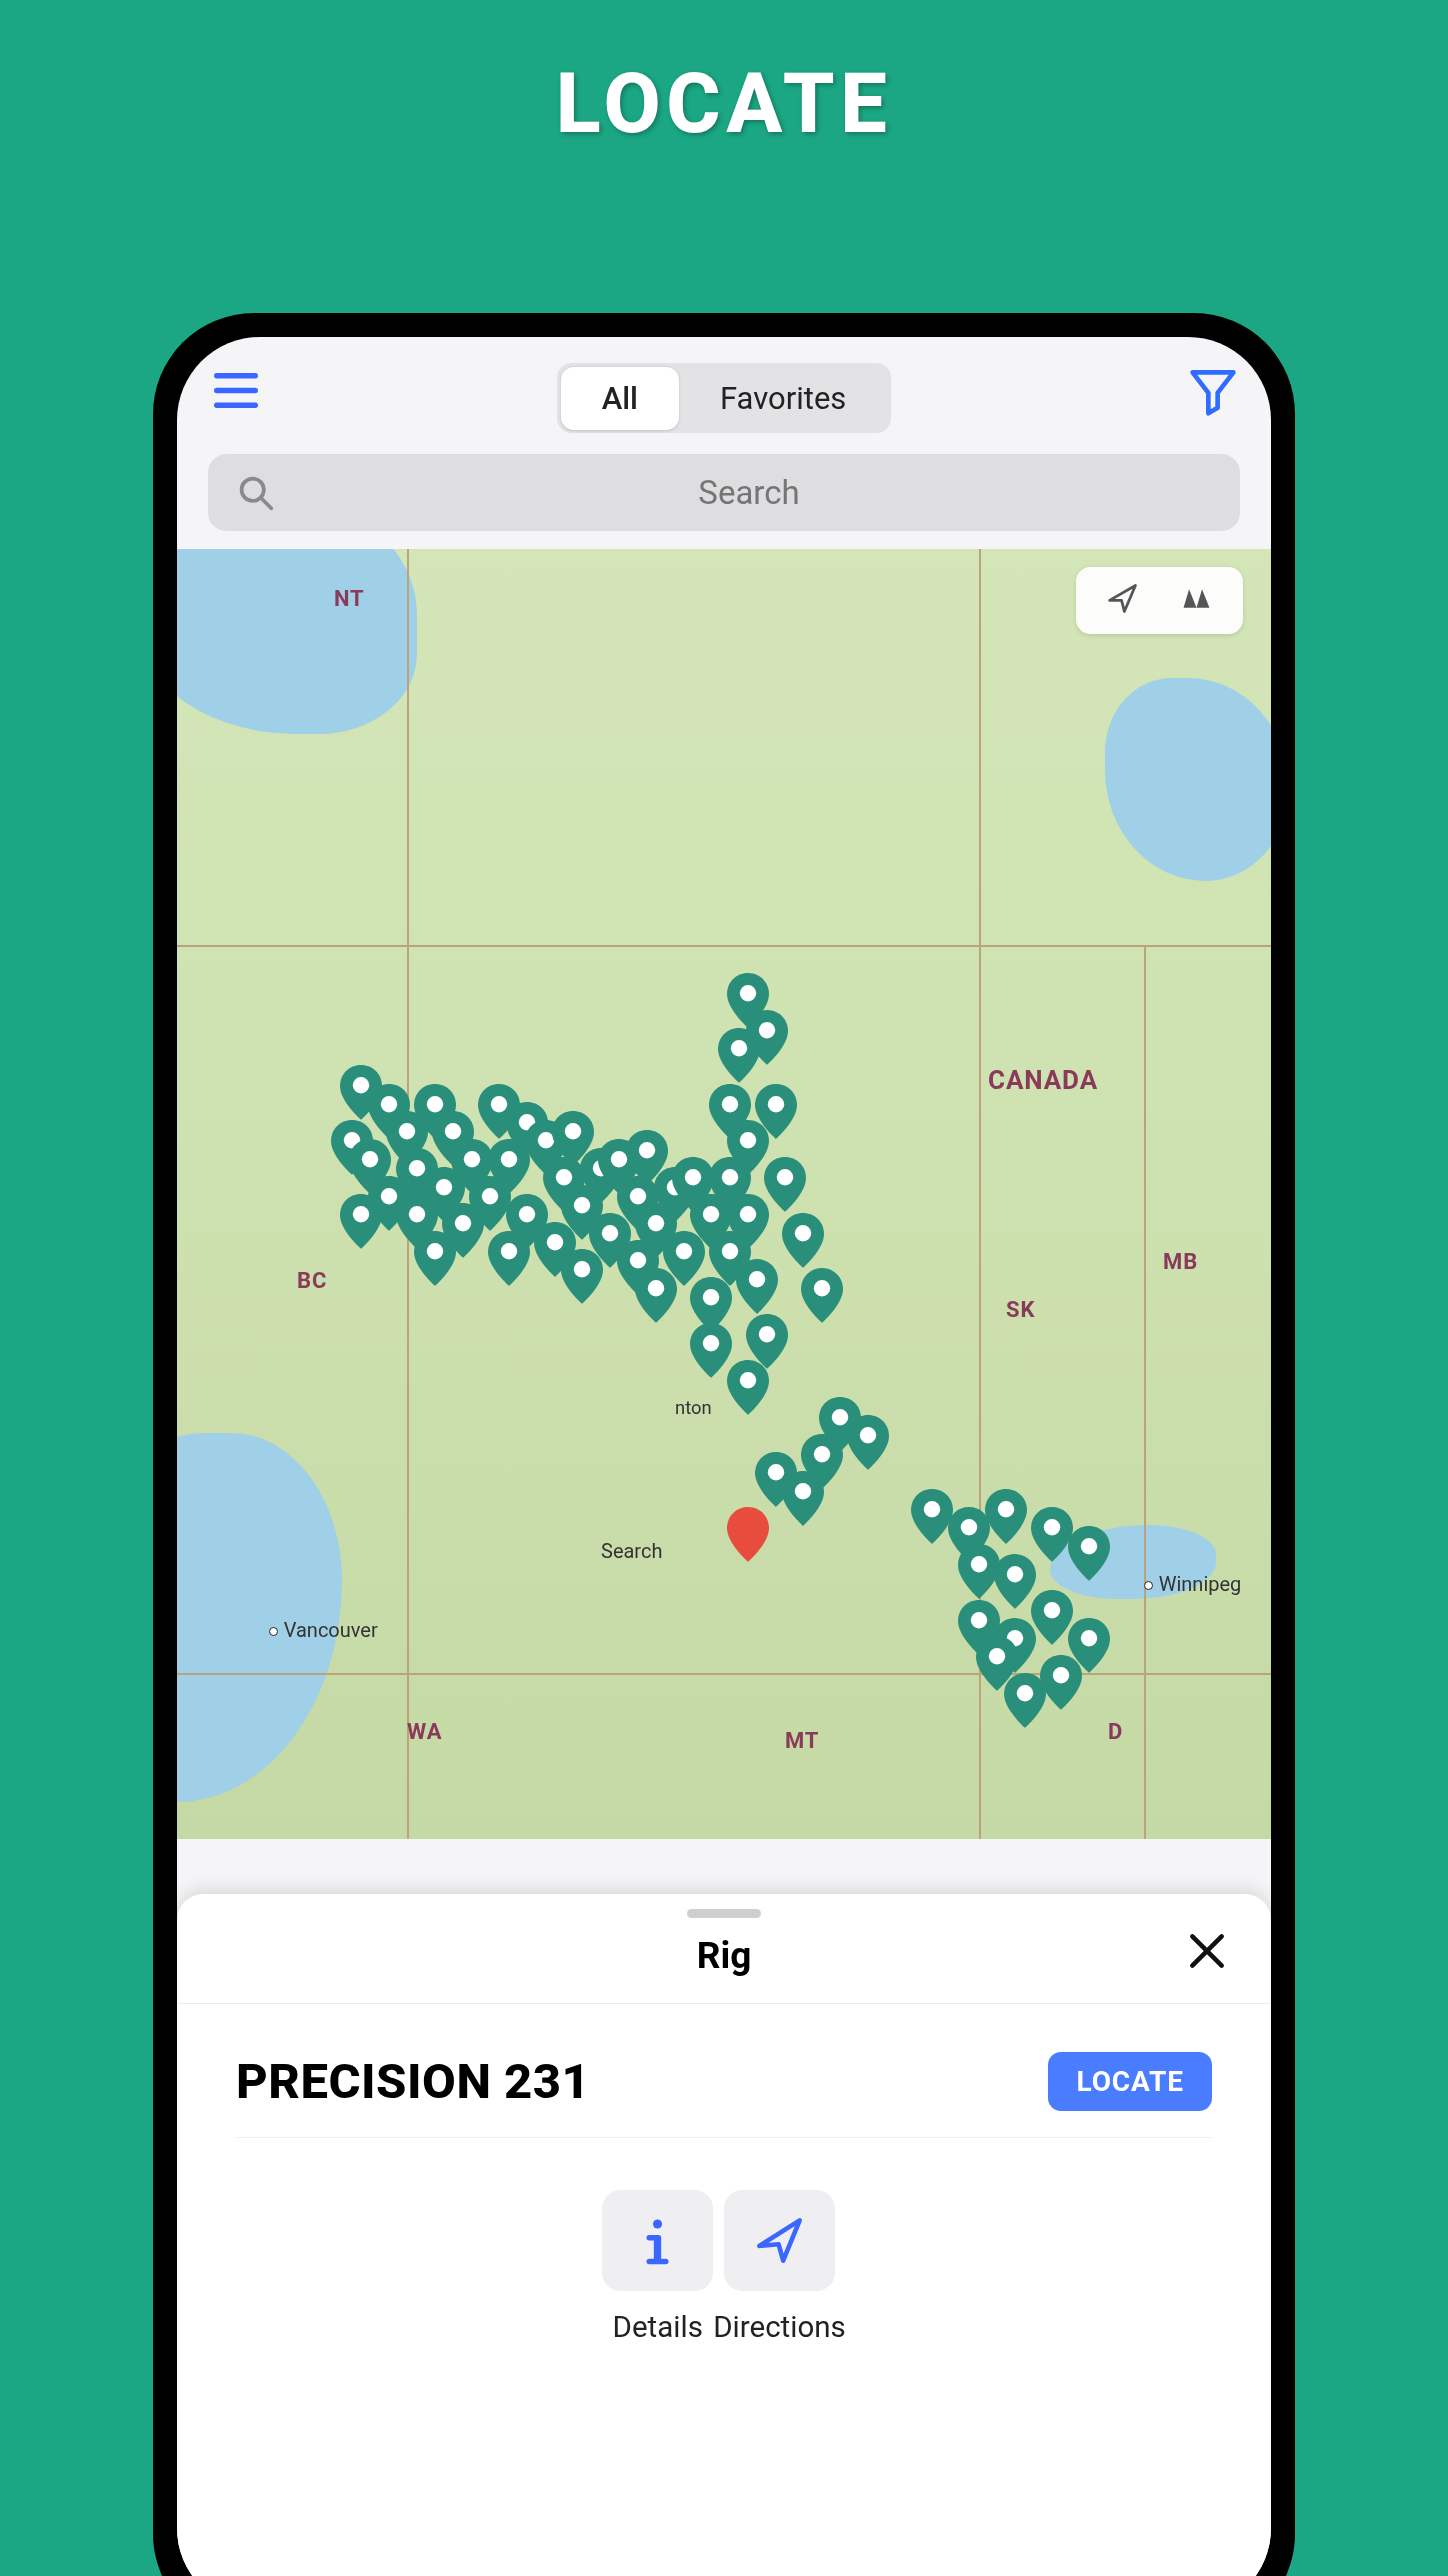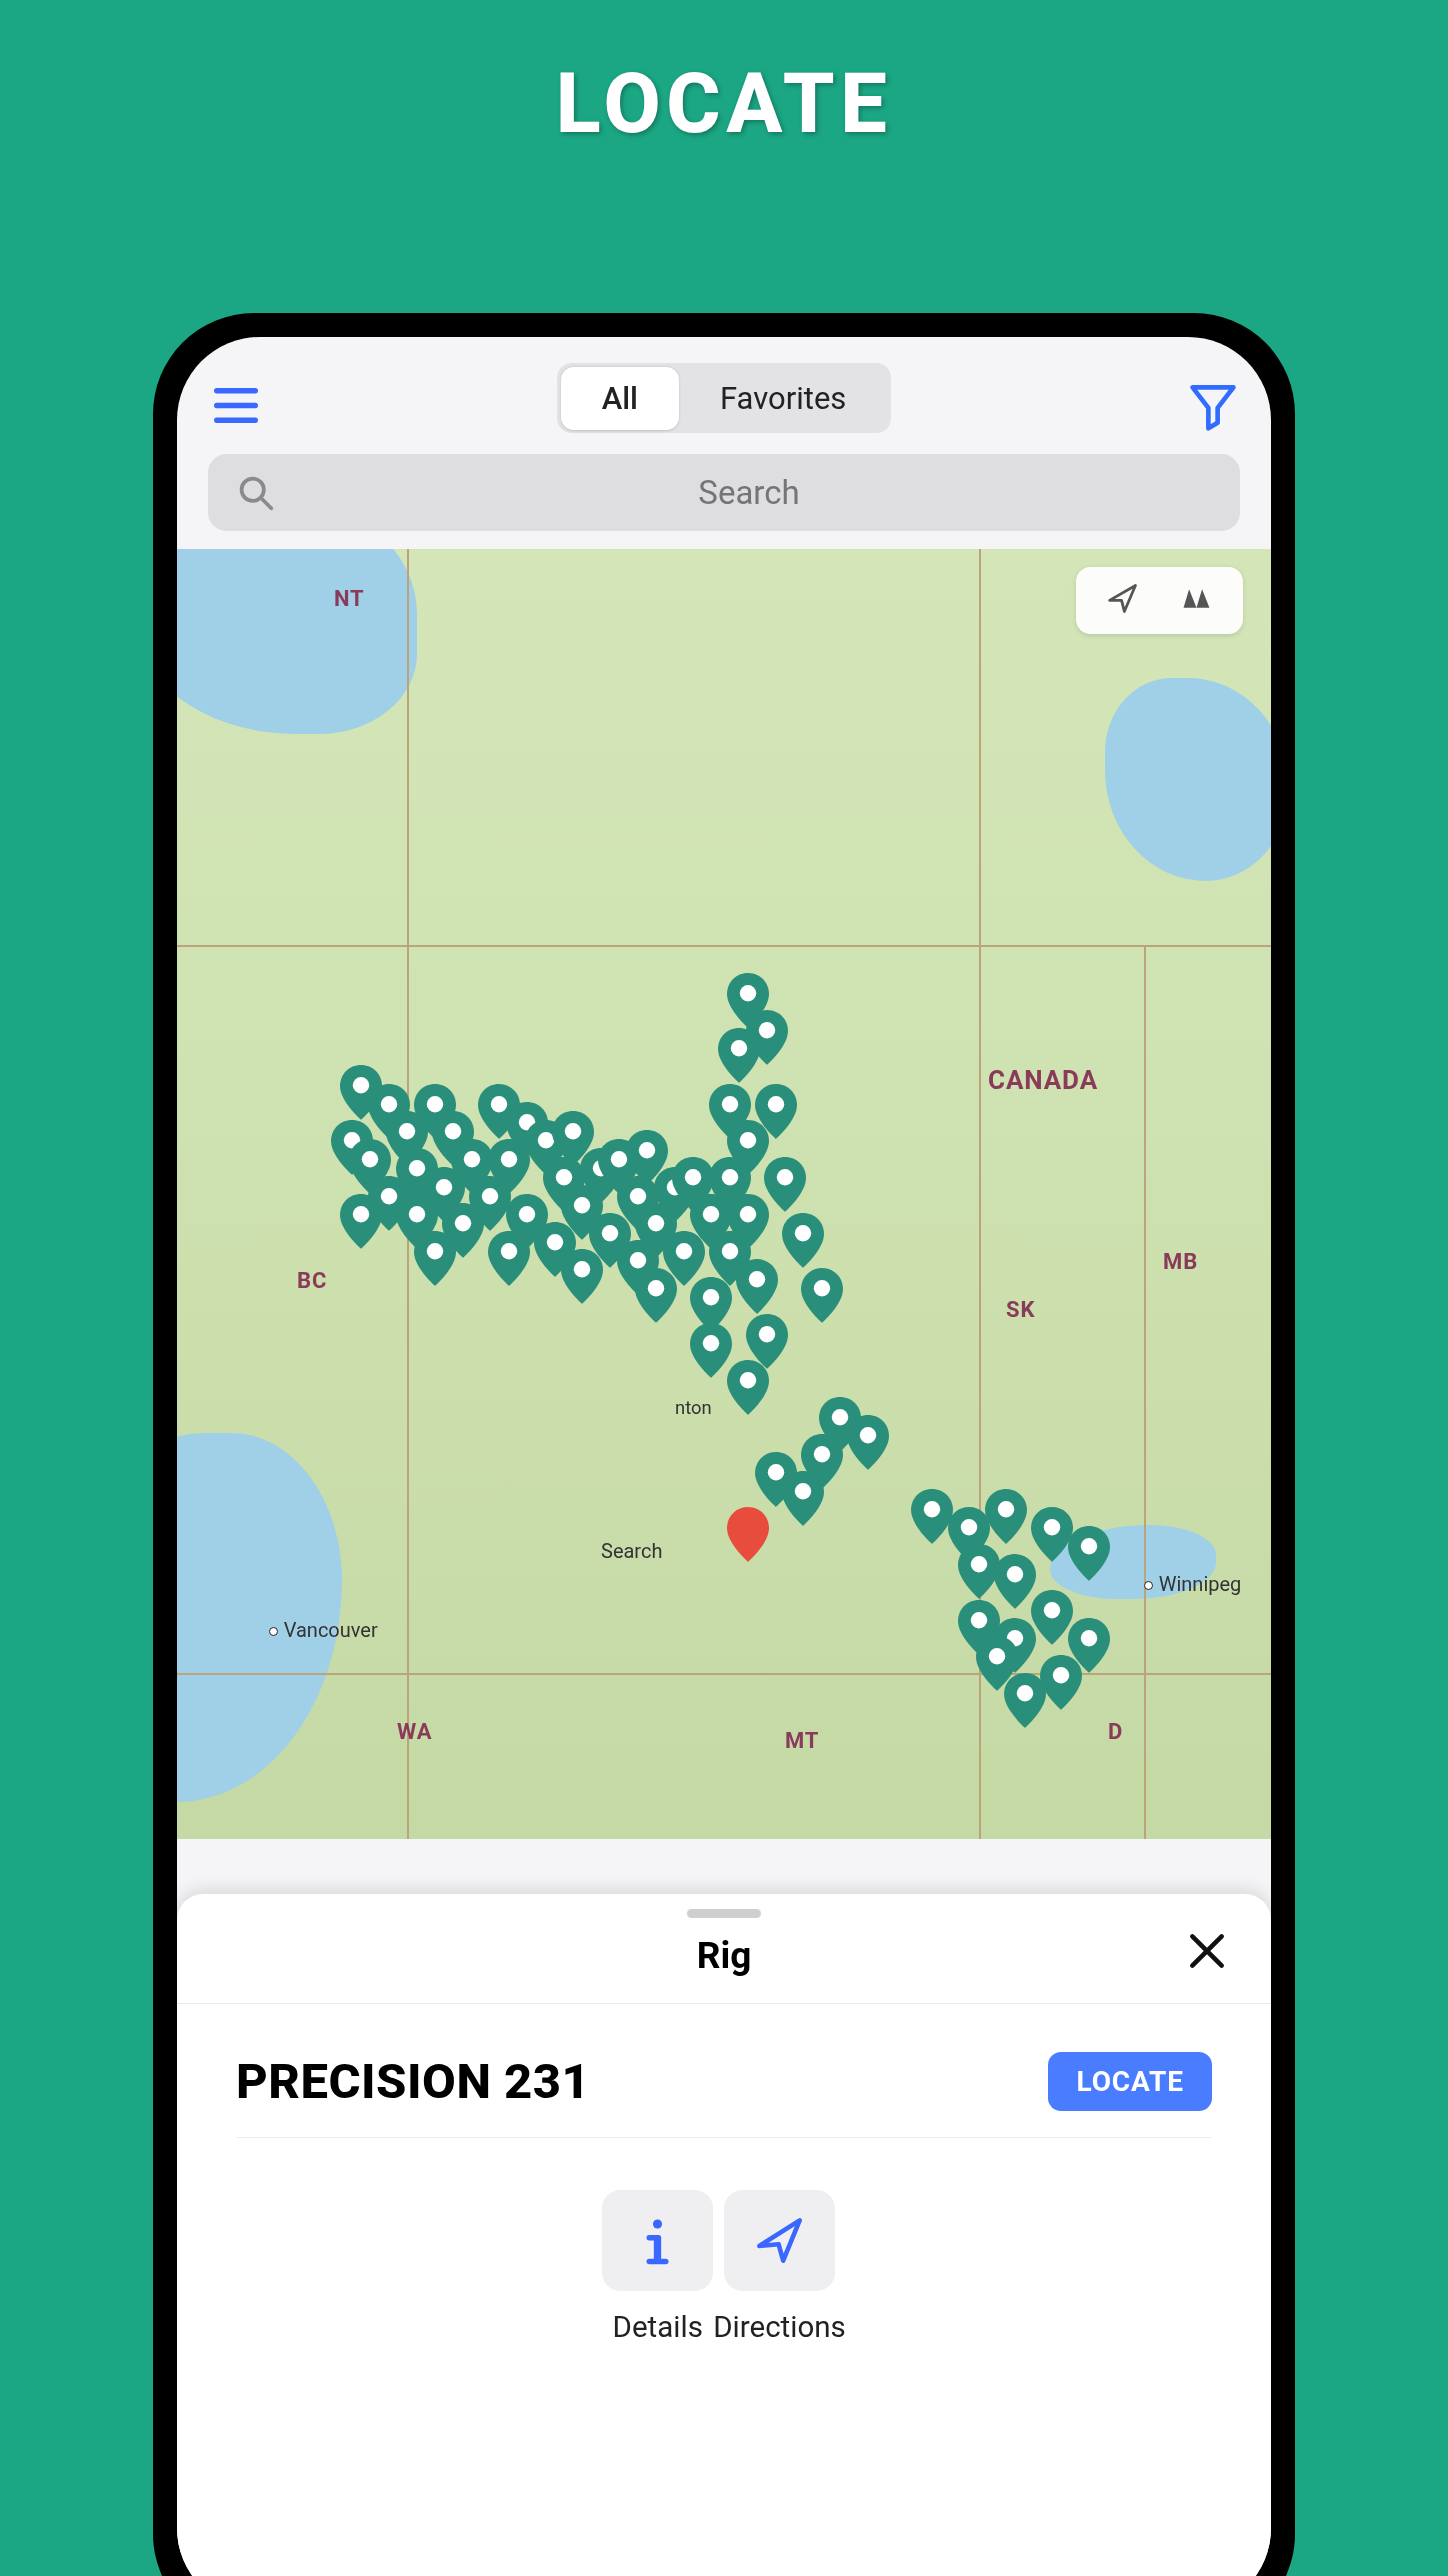"All" .topbar { align-items: flex-end -> flex-start }
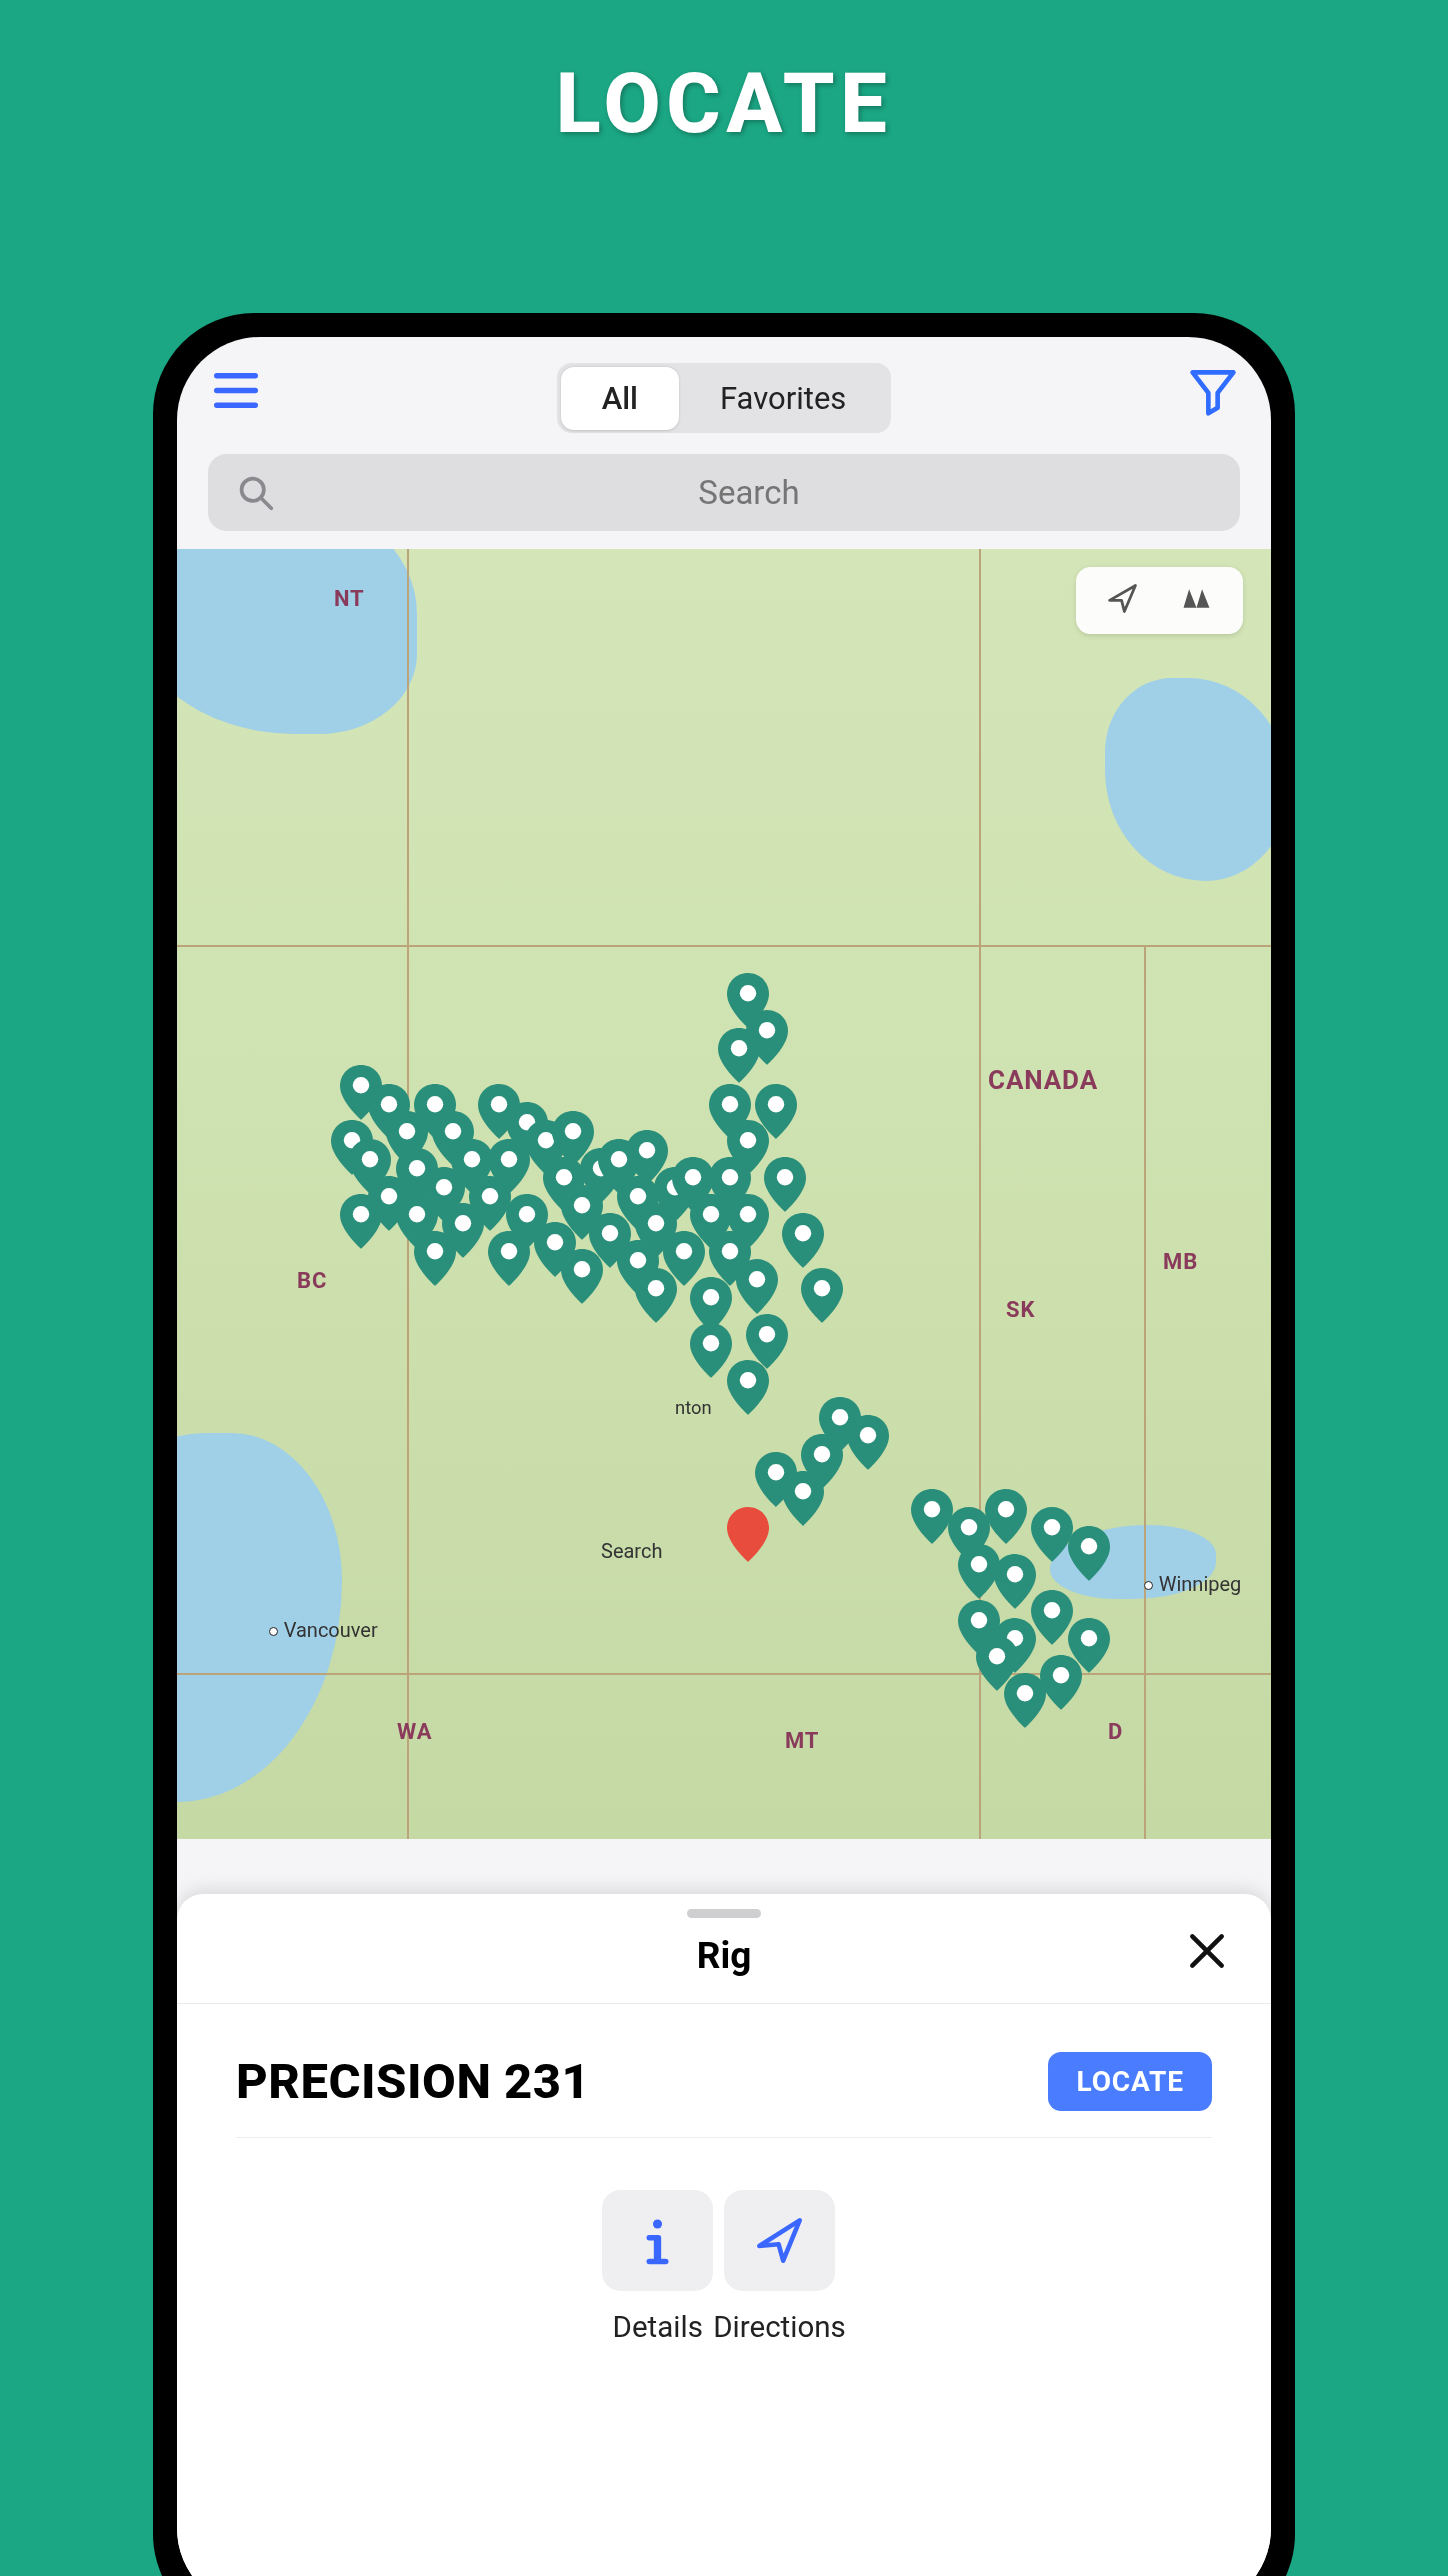"WA" div.map-label { left: 220px -> 230px }
